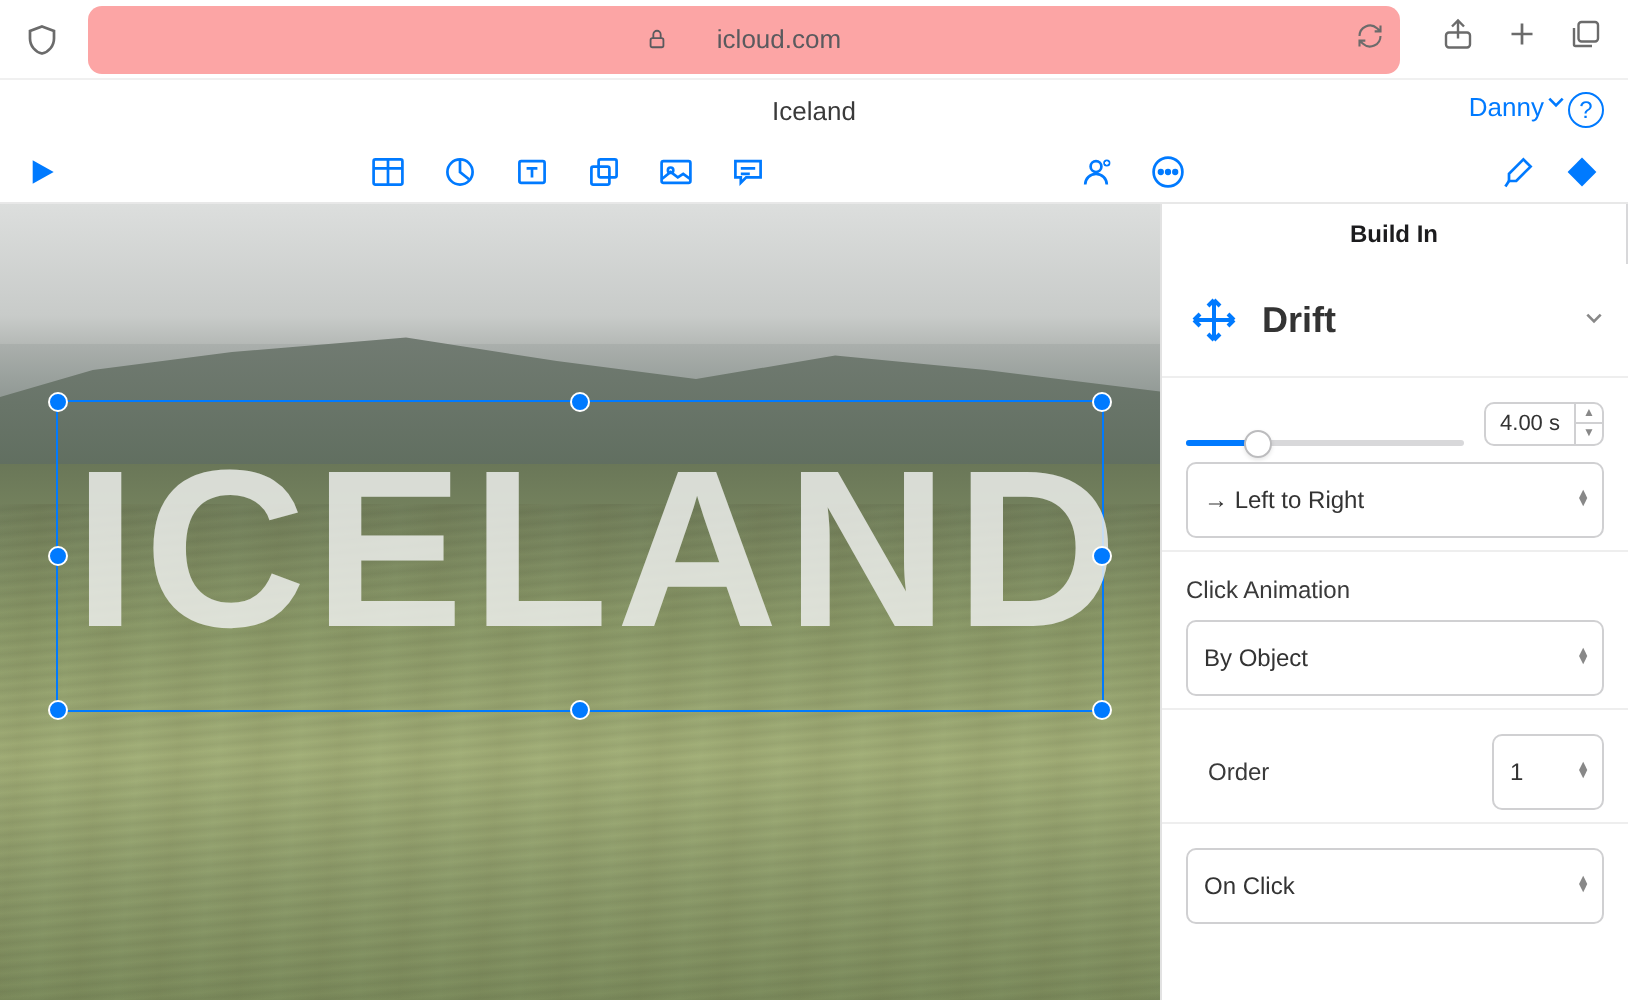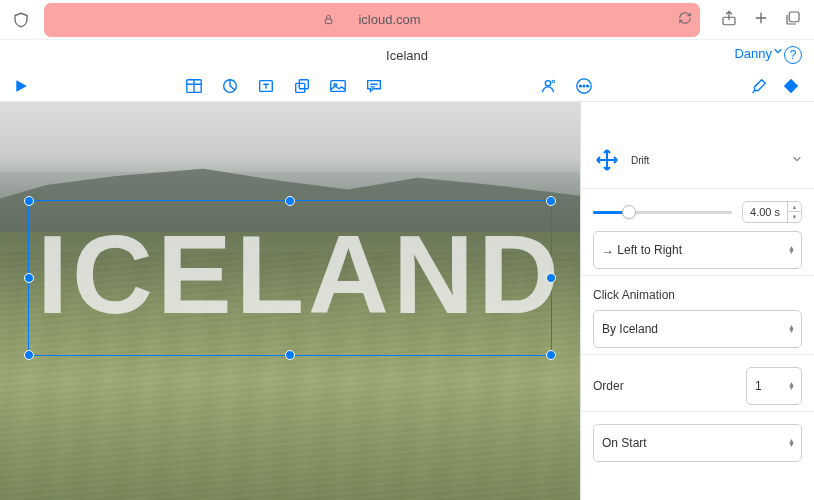"Build In" div.tab { html: none -> <div>Build In</div> }
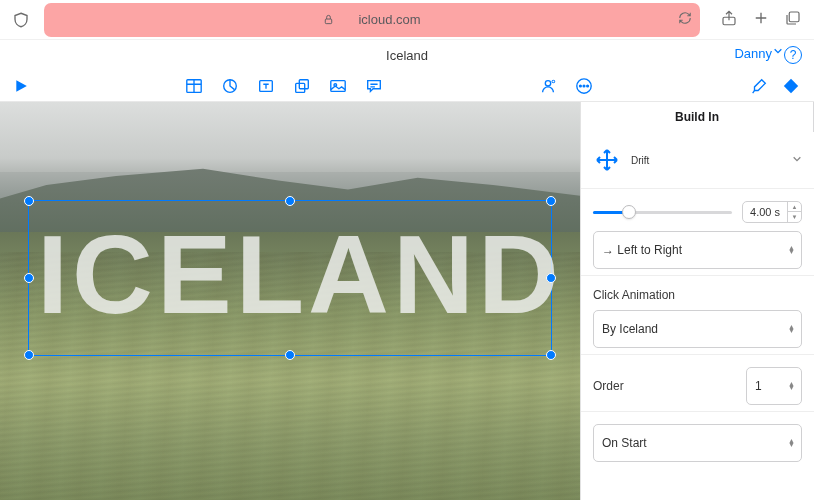"Drift" .effect-name { font-size: 10px -> 18px; font-weight: 400 -> 700 }
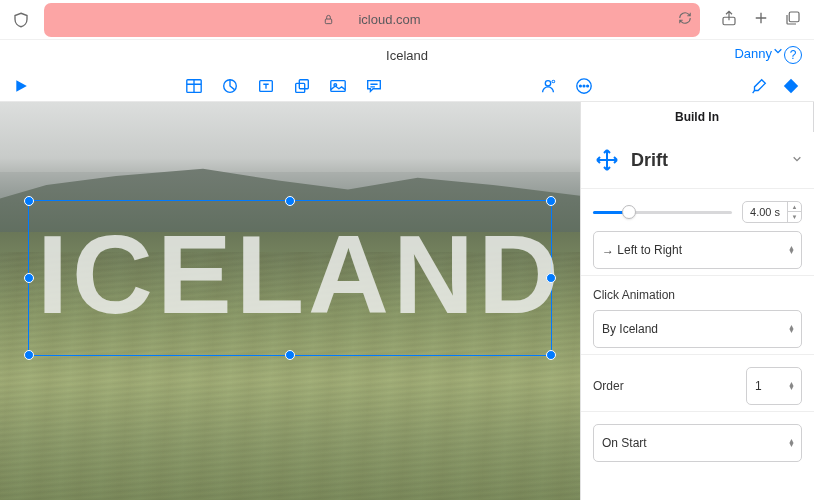"4.00 s" .slider-row { align-items: center -> flex-end }
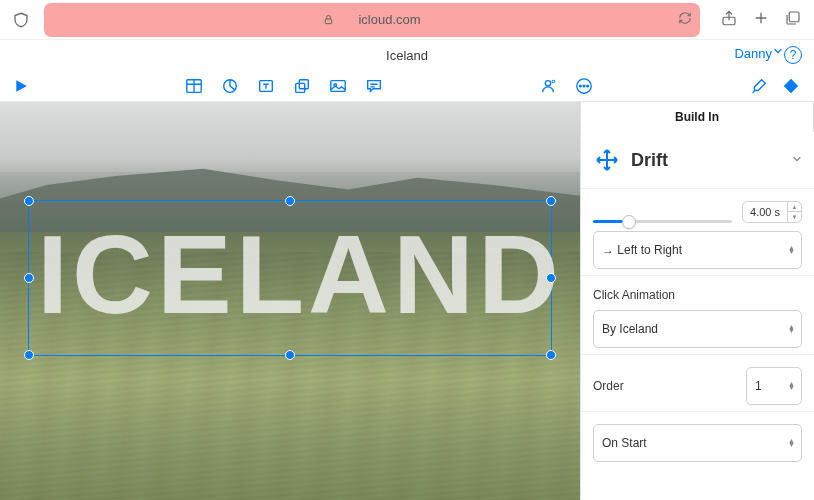"By Iceland" span { text: Iceland -> Object }
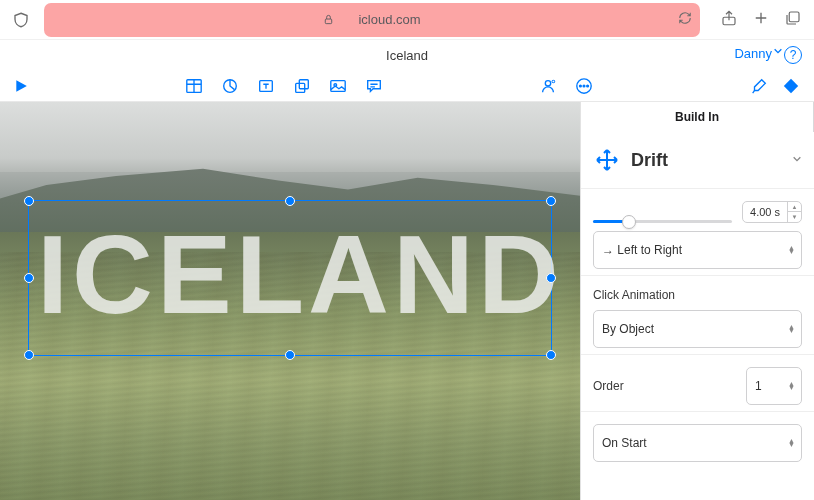"Order" div.panel-label { margin: 0 -> 11px }
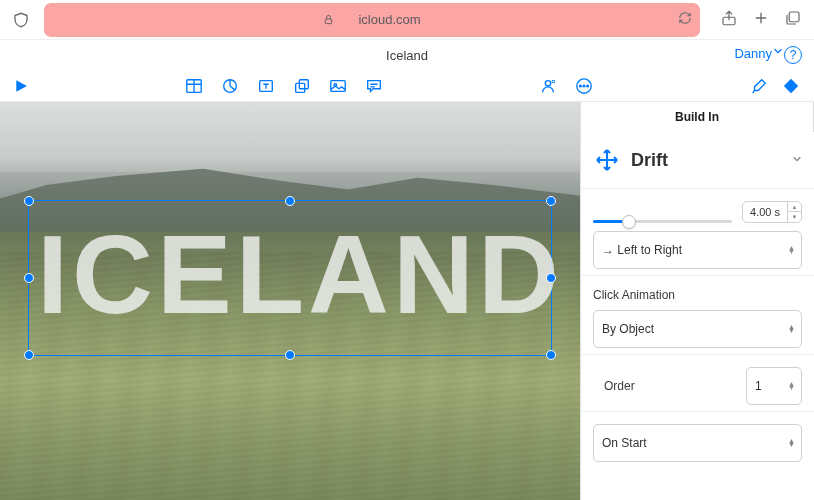"On Start" span { text: Start -> Click }
